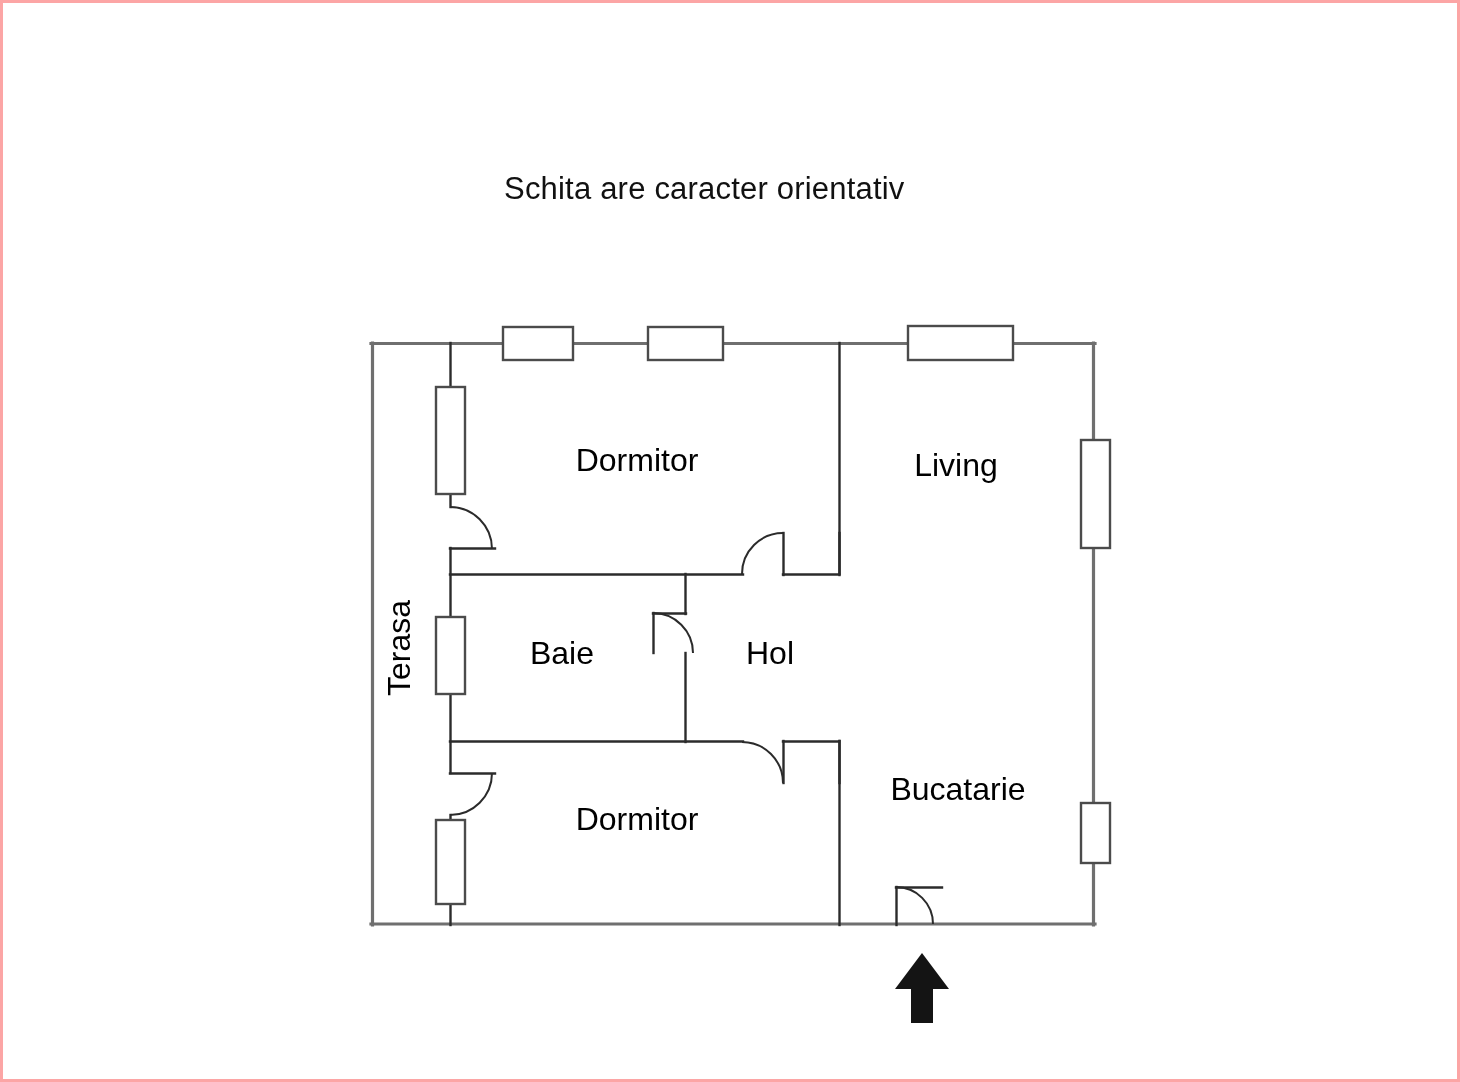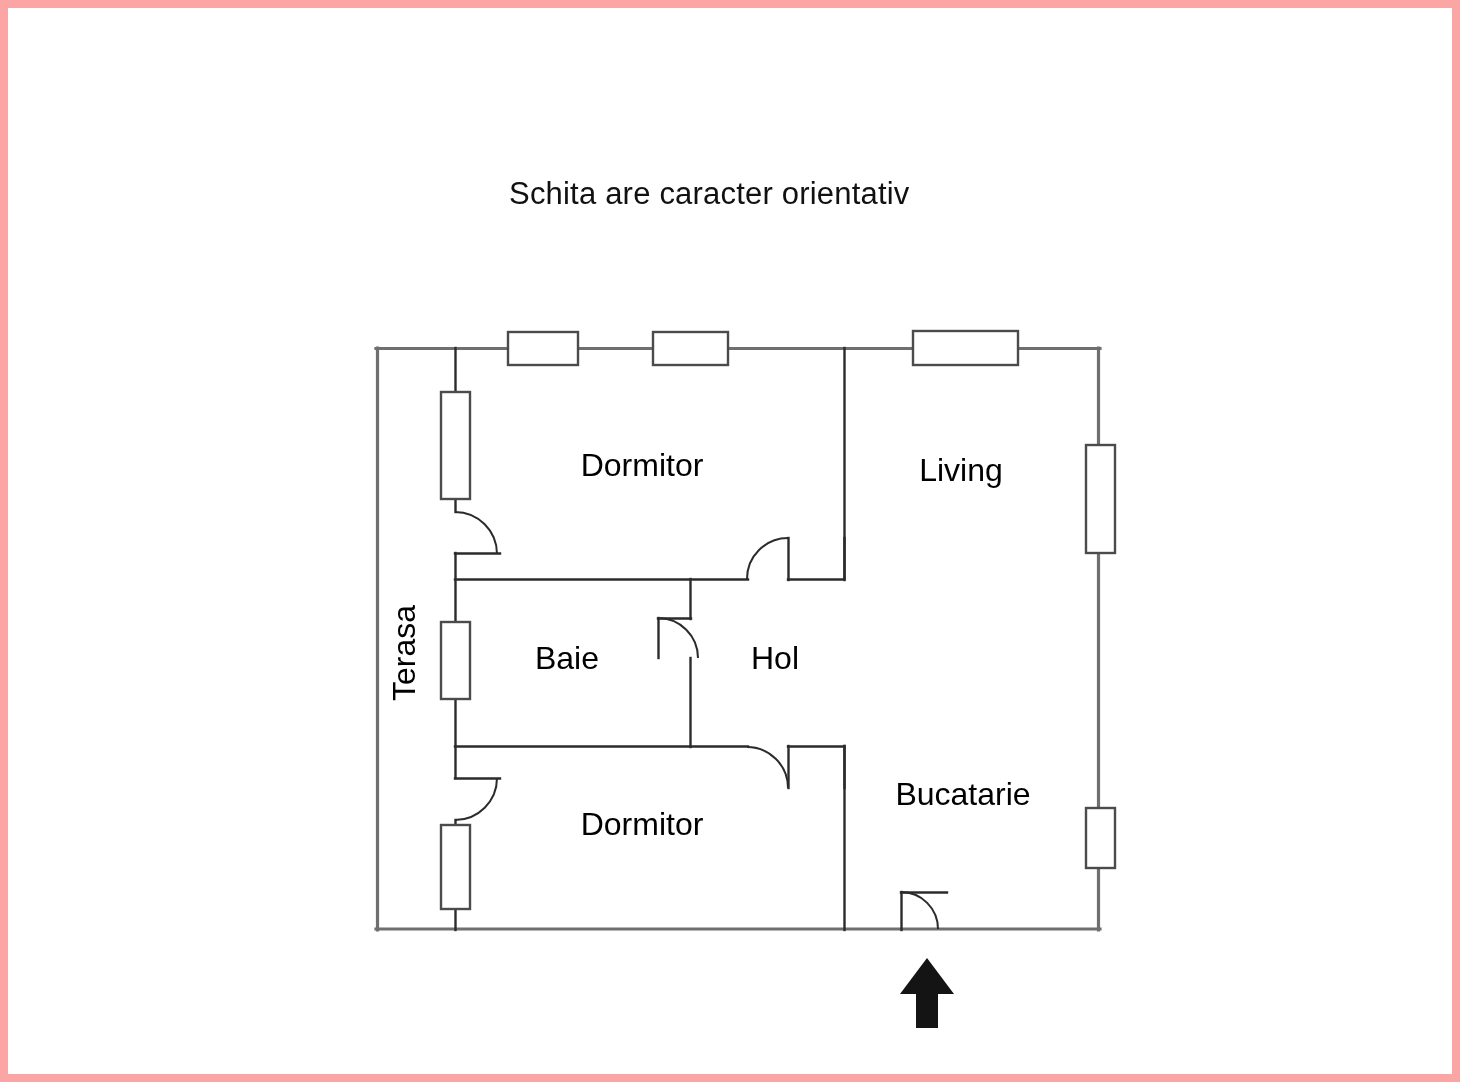"Schita are caracter orientativ" #page { border: 8px solid #fca5a5 -> 3px solid #fca5a5 }
